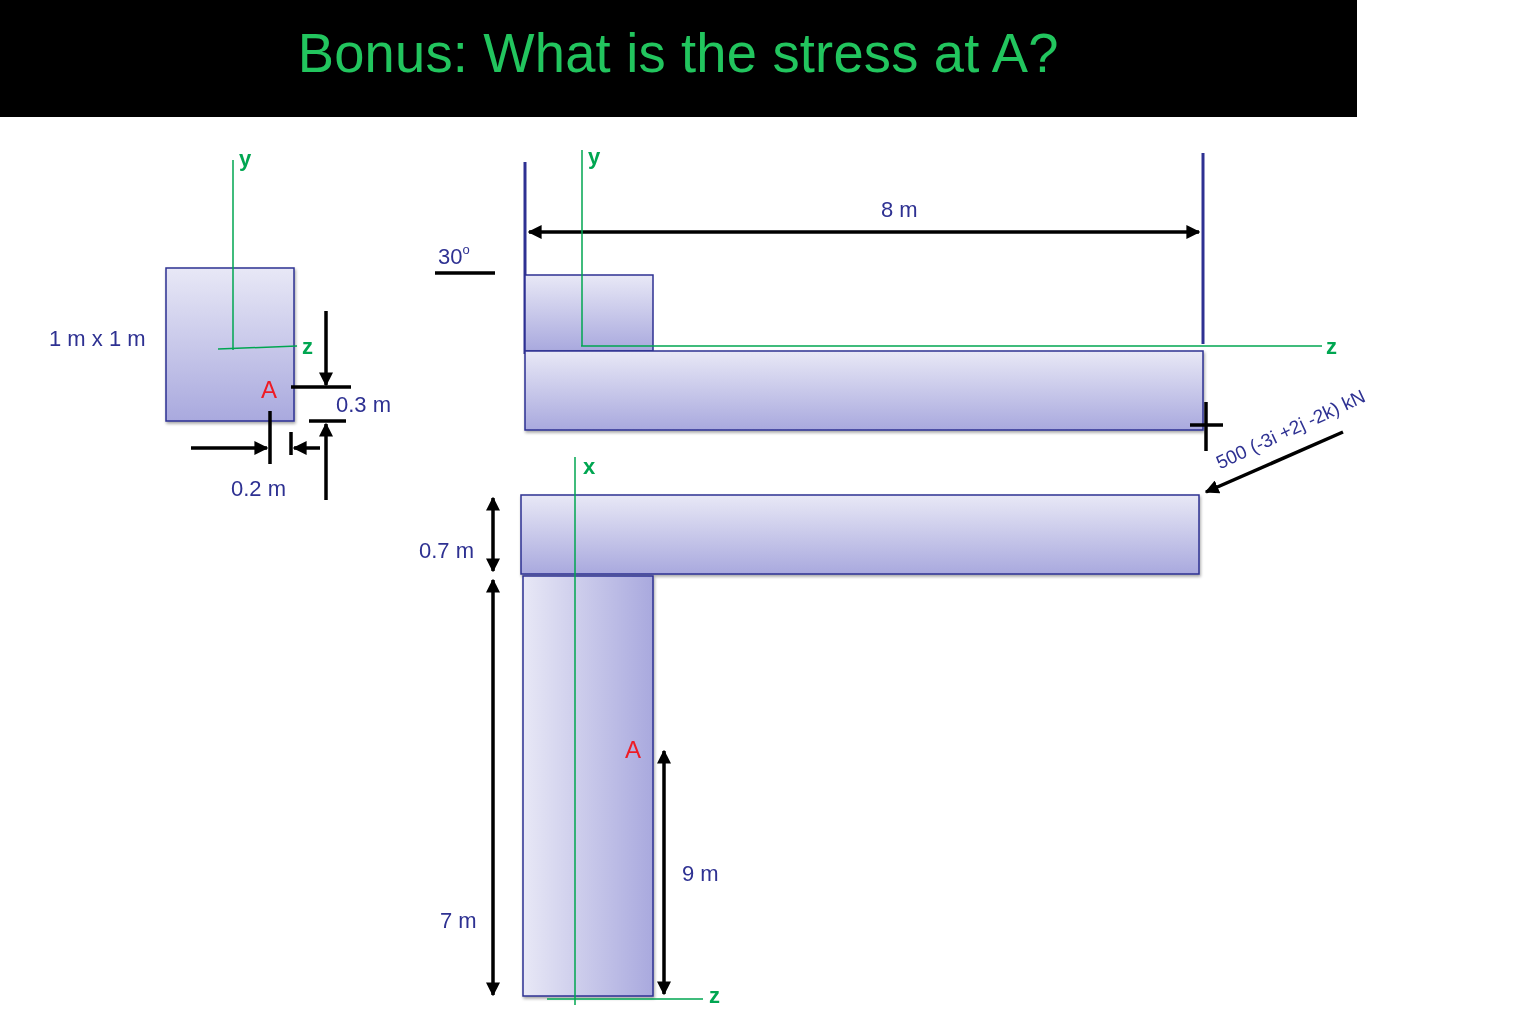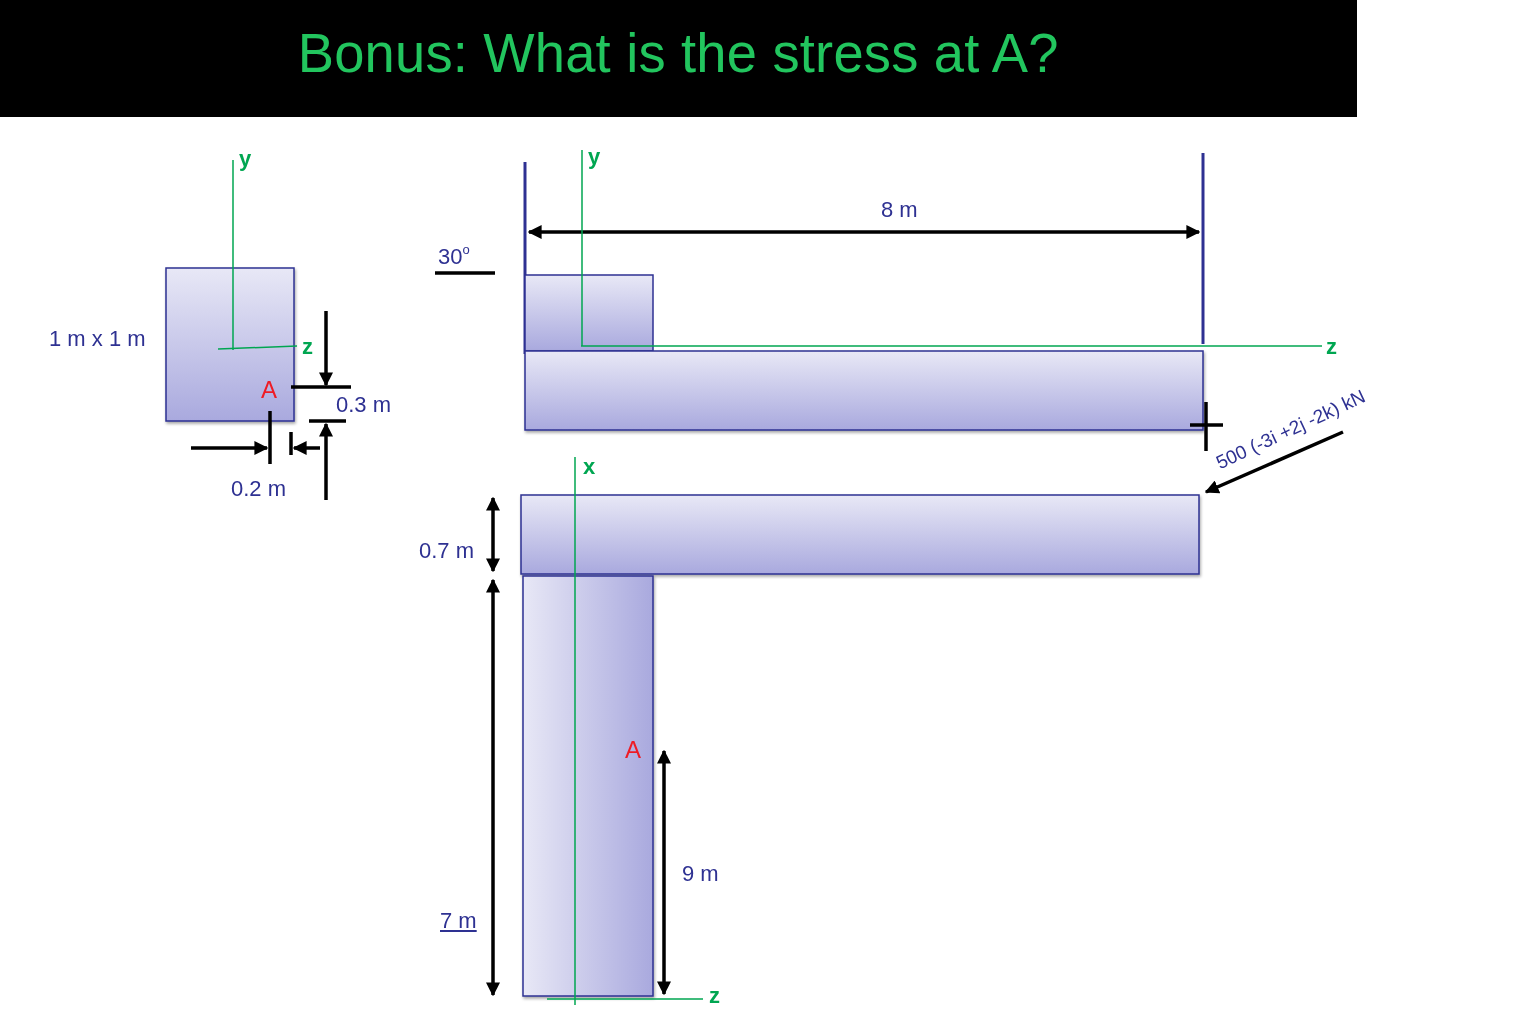"7 m" div.lbl { text-decoration: underline -> none }
